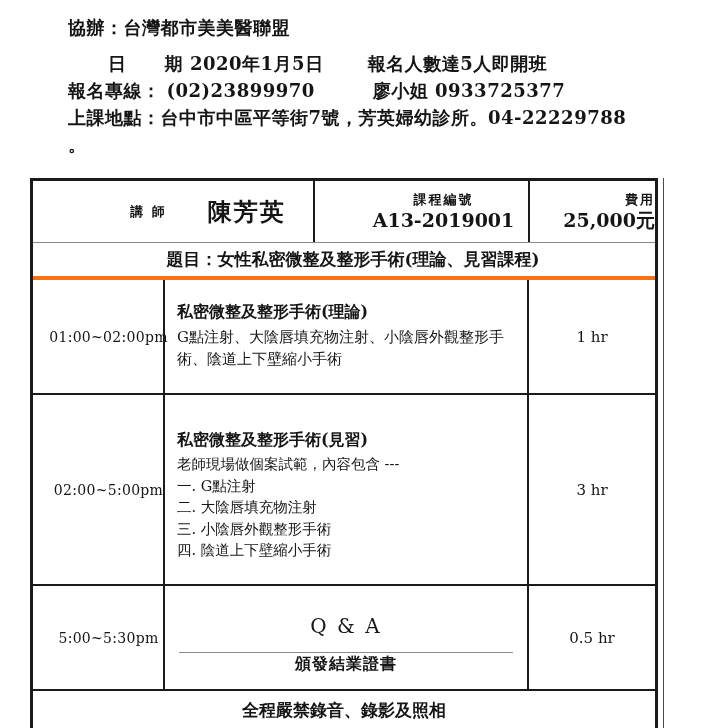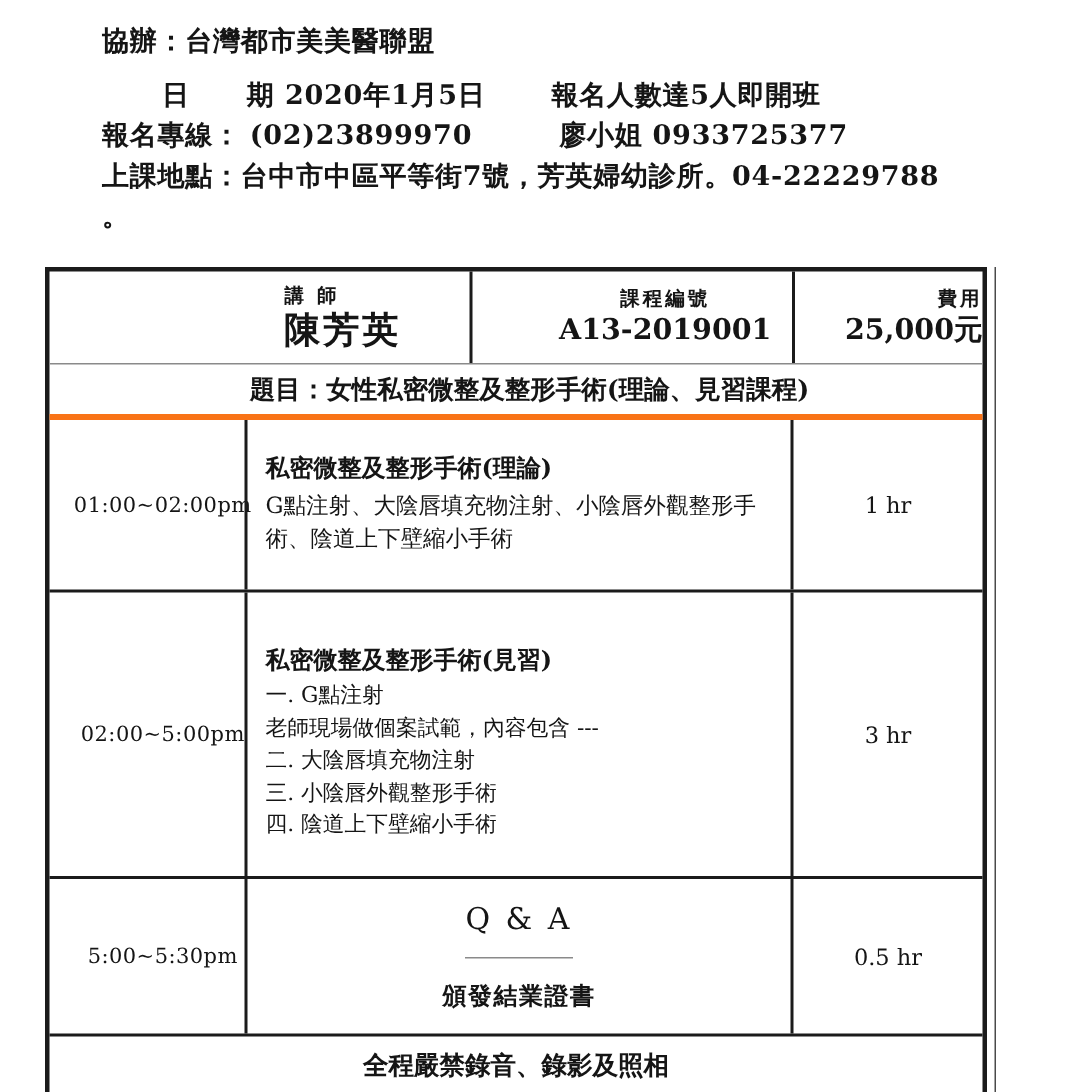"講 師" .c-inst { flex-direction: column -> row }
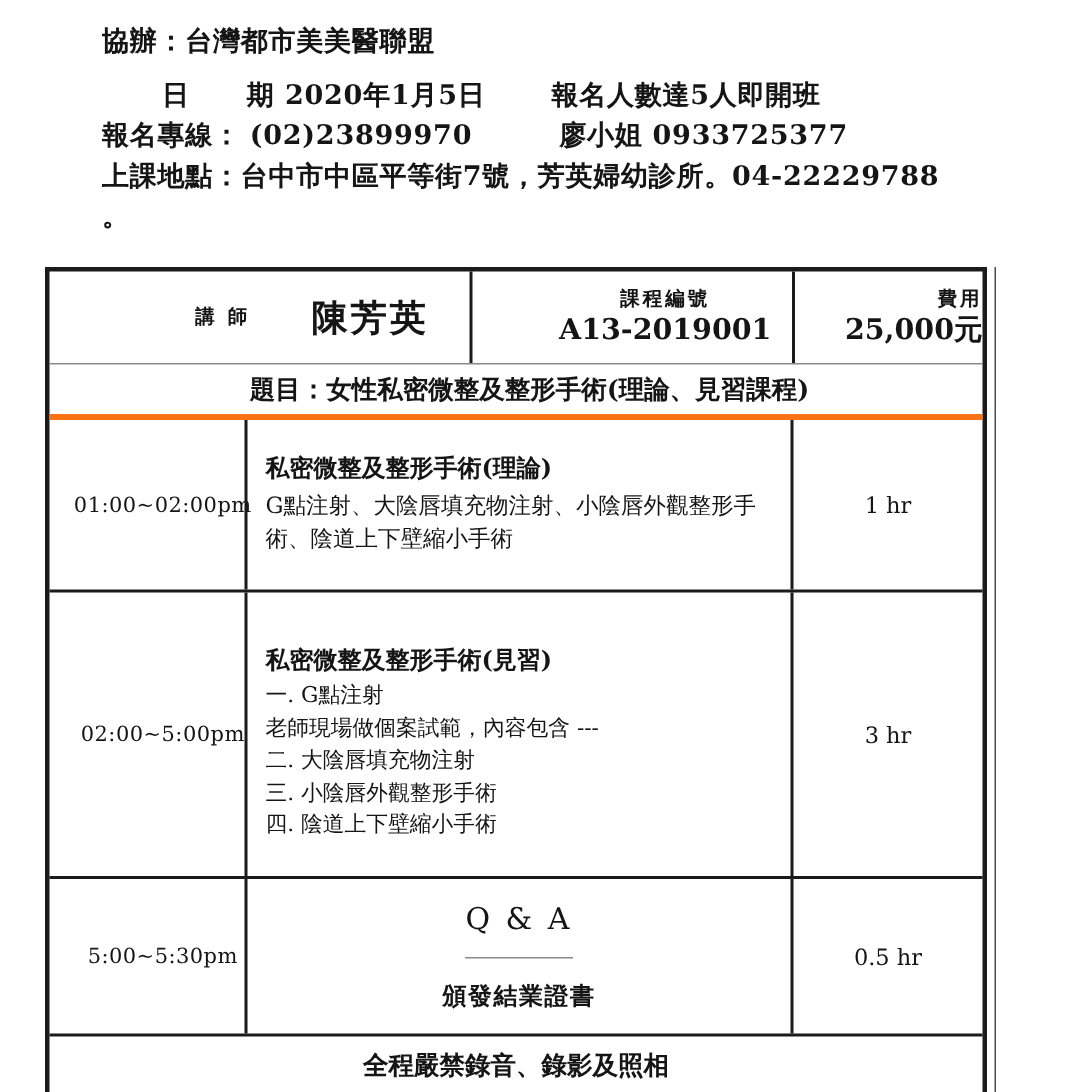"一. G點注射" div.ct-line { order: before "老師現場做個案試範，內容包含 ---" -> after "老師現場做個案試範，內容包含 ---" }
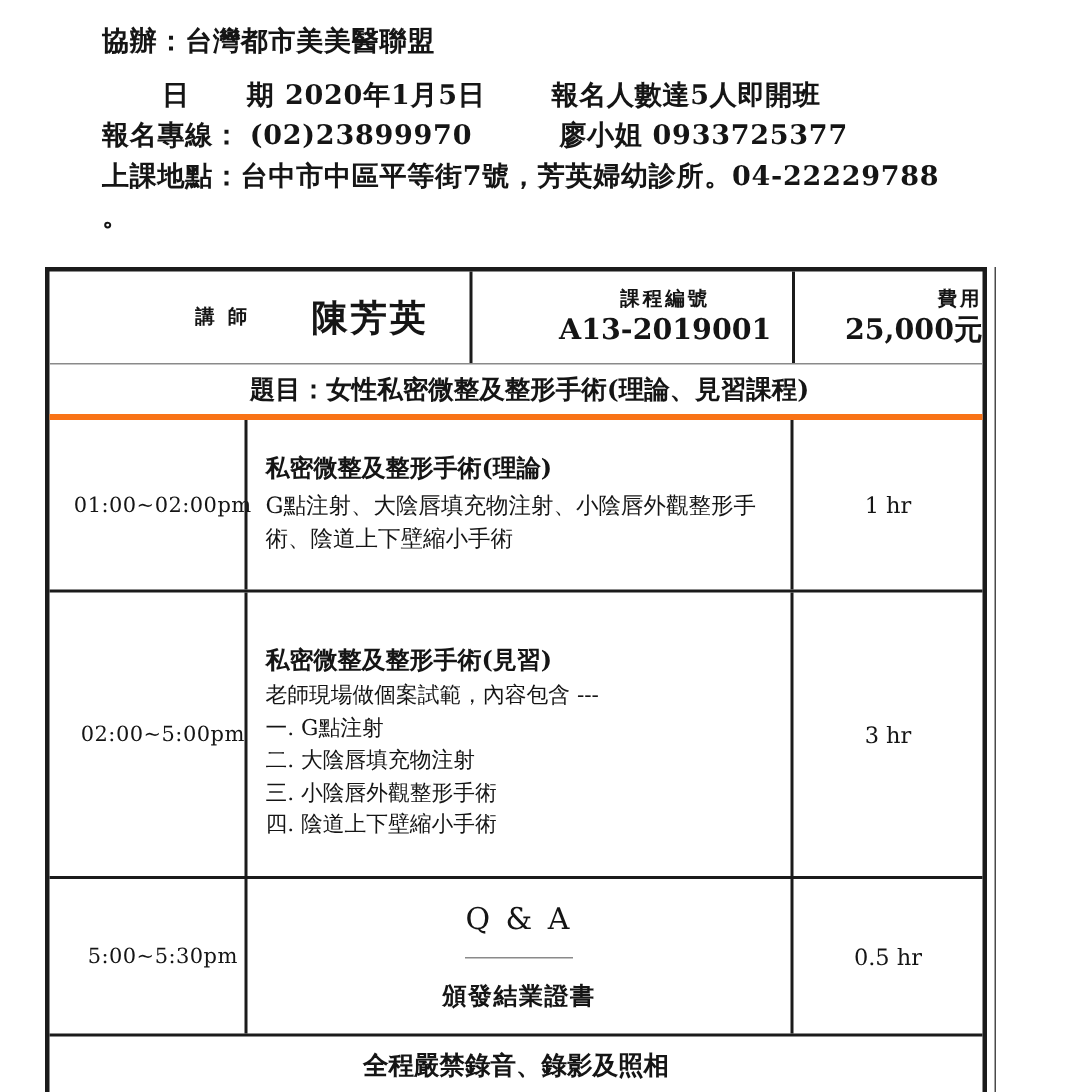"Q & A" .mid { align-items: center -> none; padding: 0 !important -> 14px !important }
